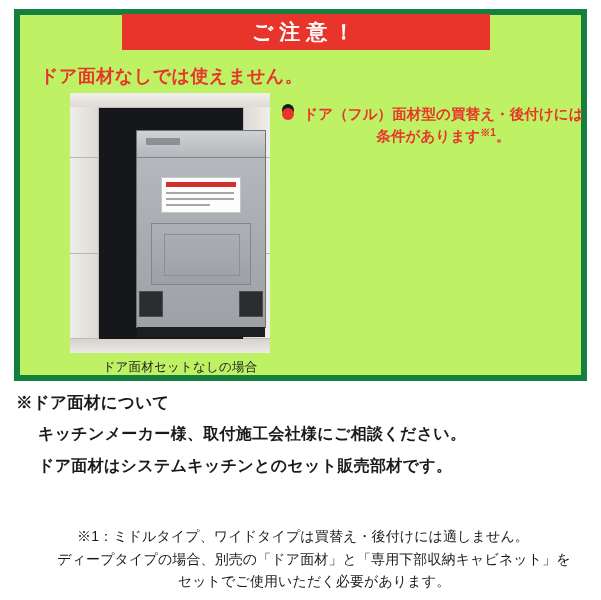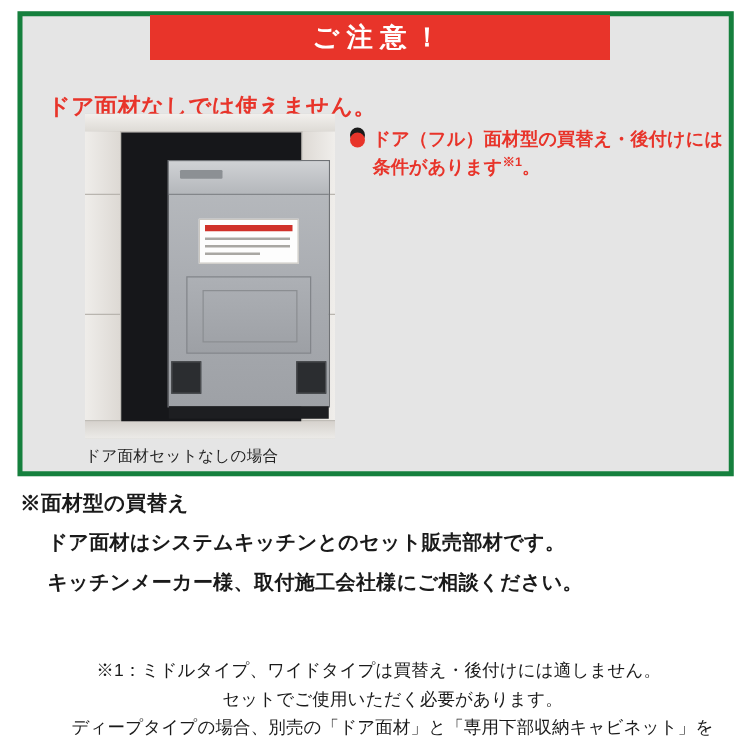"ご注意！" .caution-box { background: #e5e5e5 -> #bef264; border: 4px solid #15803d -> 6px solid #15803d; text-align: none -> center }
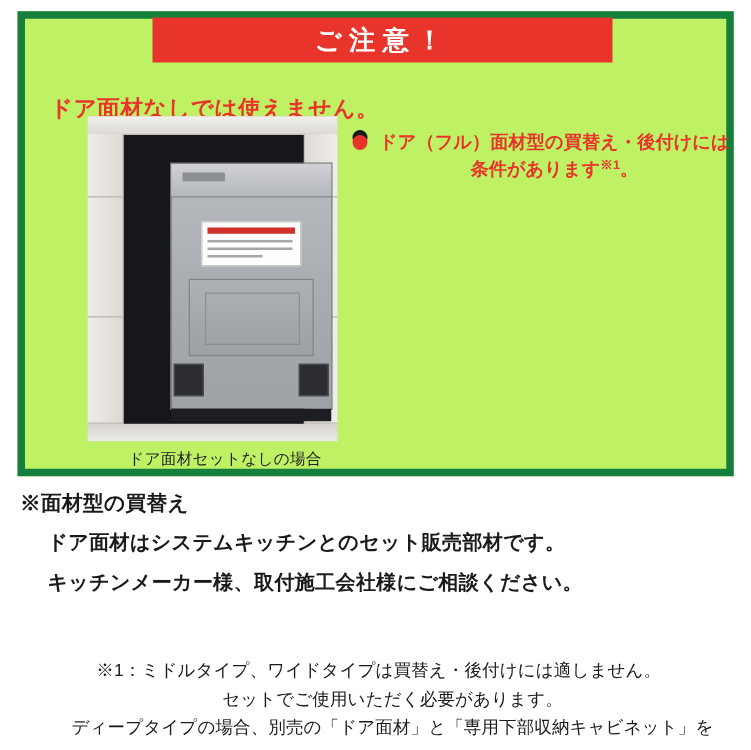"ドア面材なしでは使えません。" .caution-title { top: 60px -> 49px }
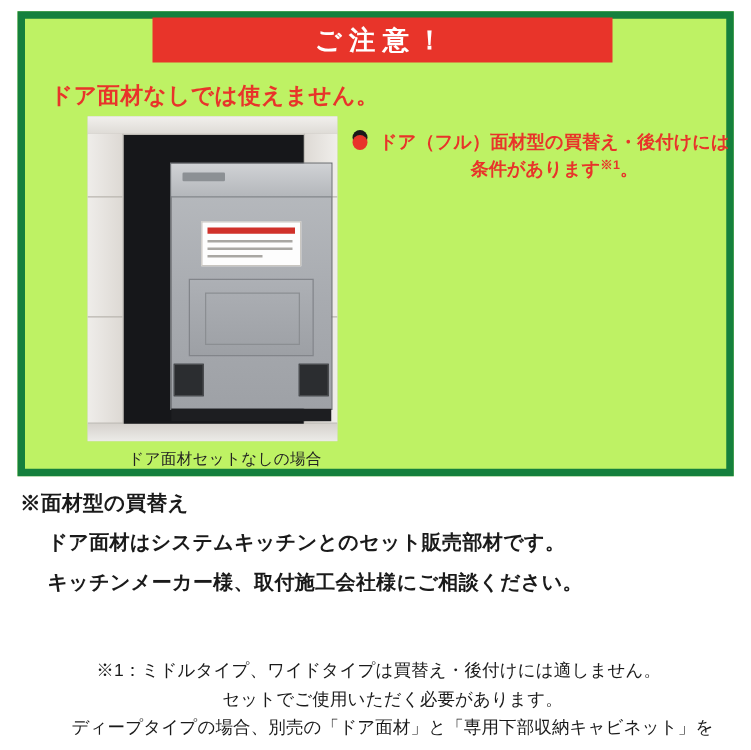"※面材型の買替え" div.note-head { text: 面材型の買替え -> ドア面材について }
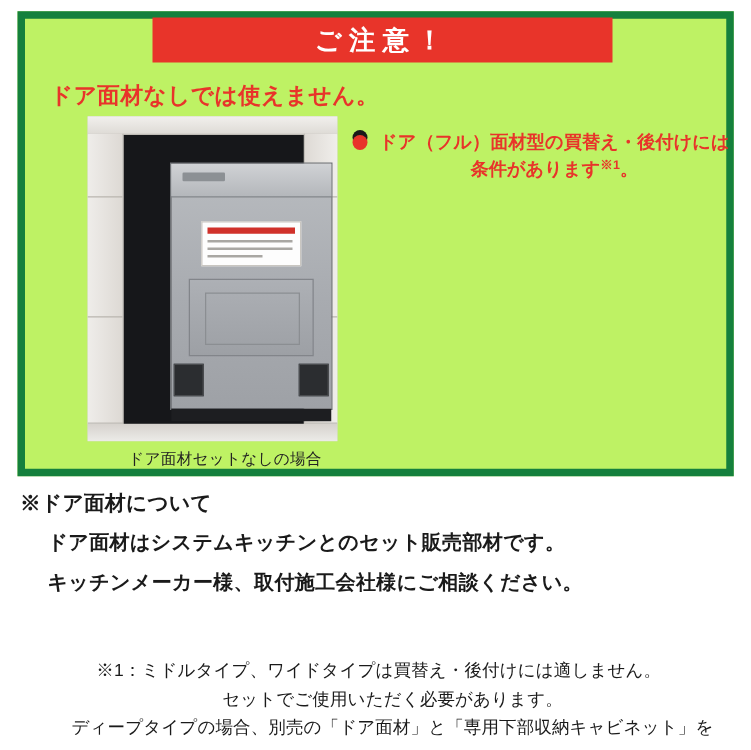"ドア面材はシステムキッチンとのセット販売部材です。" div.note-sub { order: before "キッチンメーカー様、取付施工会社様にご相談ください。" -> after "キッチンメーカー様、取付施工会社様にご相談ください。" }
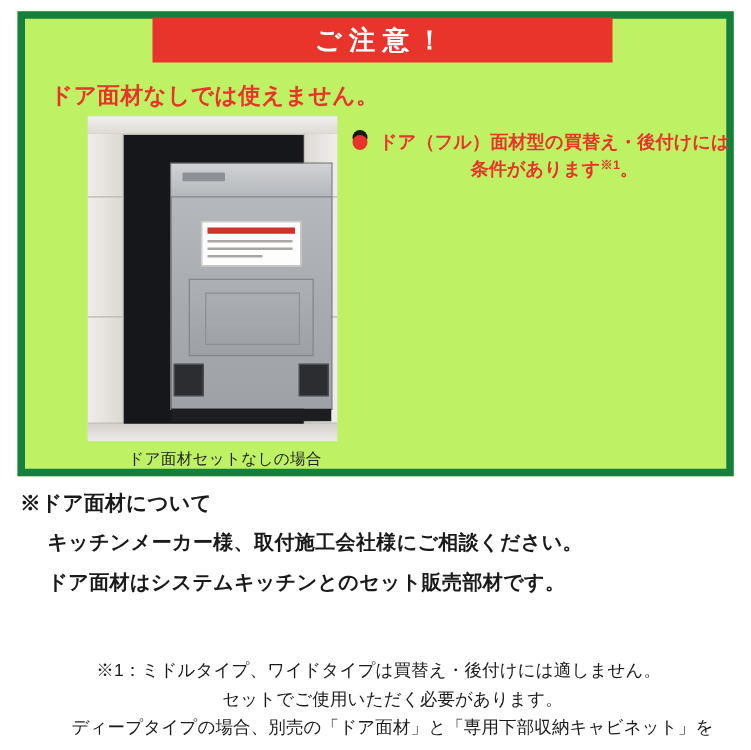"セットでご使用いただく必要があります。" div.fn-line { order: before "ディープタイプの場合、別売の「ドア面材」と「専用下部収納キャビネット」を" -> after "ディープタイプの場合、別売の「ドア面材」と「専用下部収納キャビネット」を" }
